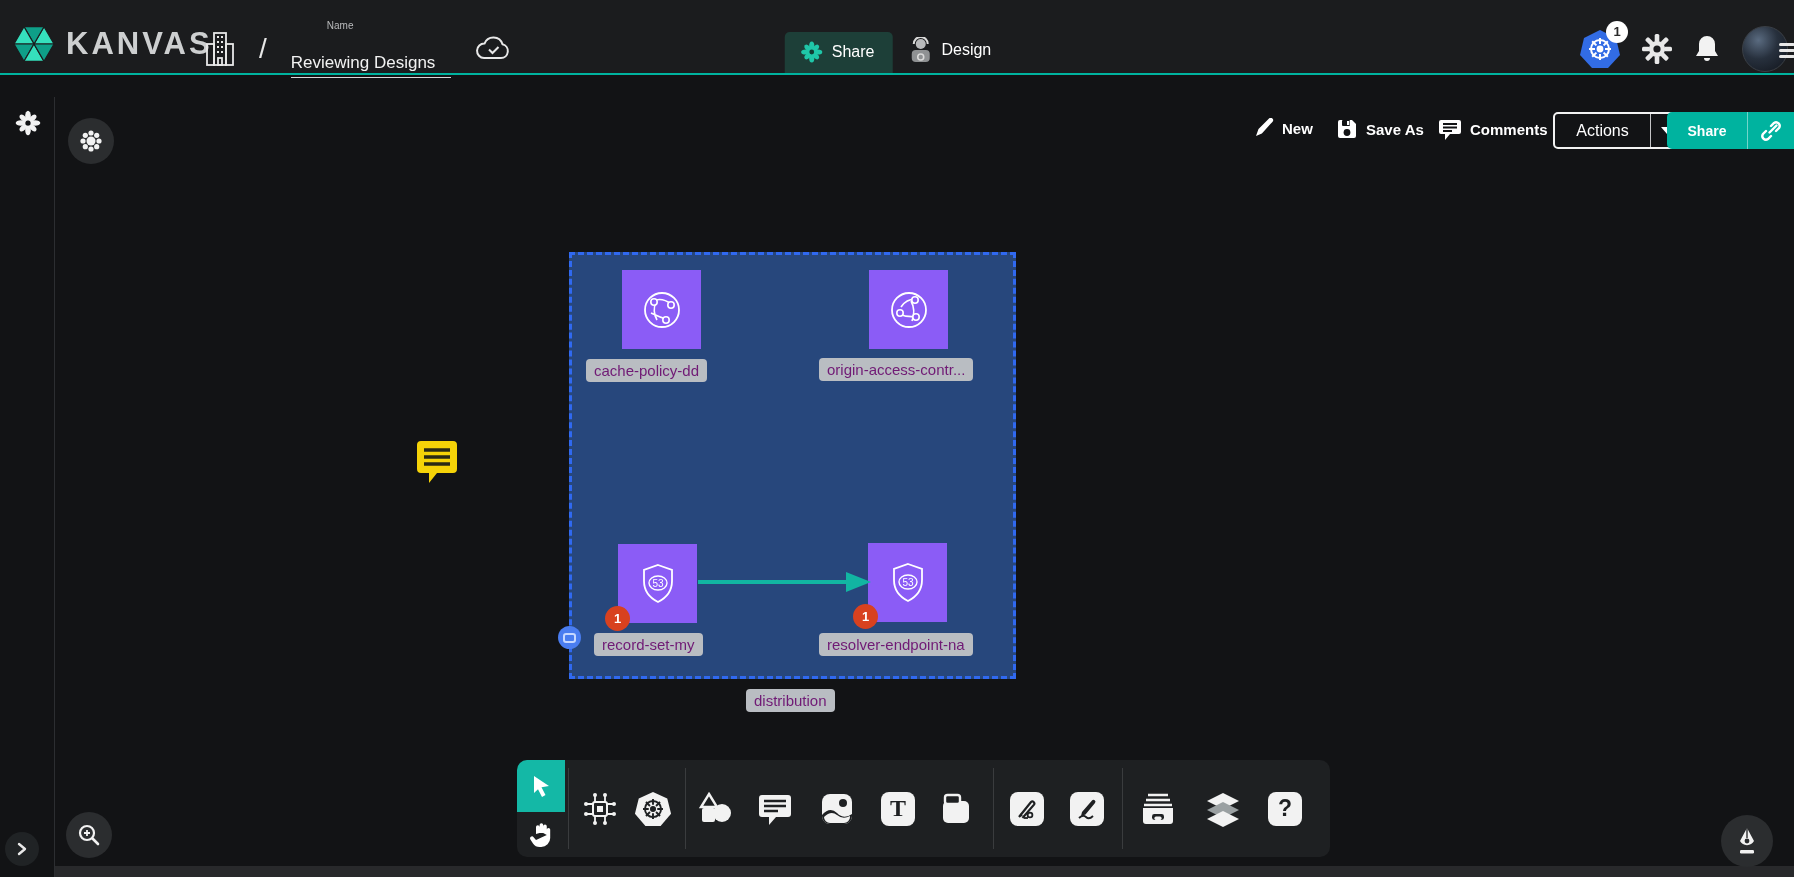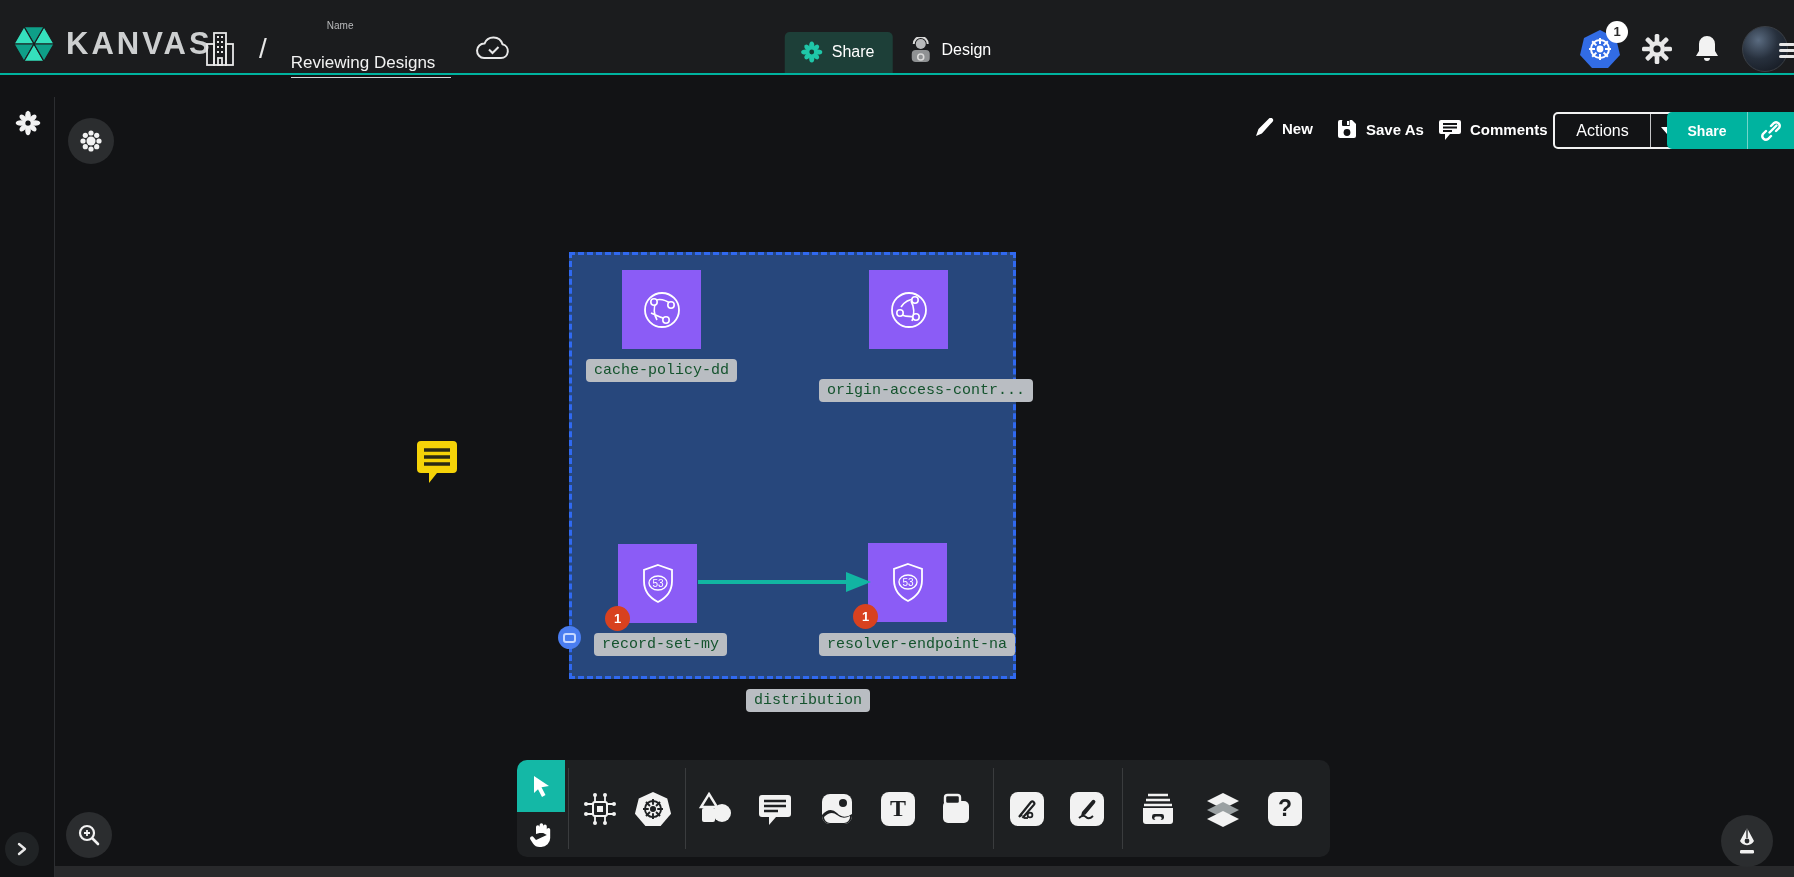"cache-policy-dd" .chip { color: #14532d -> #701a75; font-family: Liberation Mono, monospace -> none }
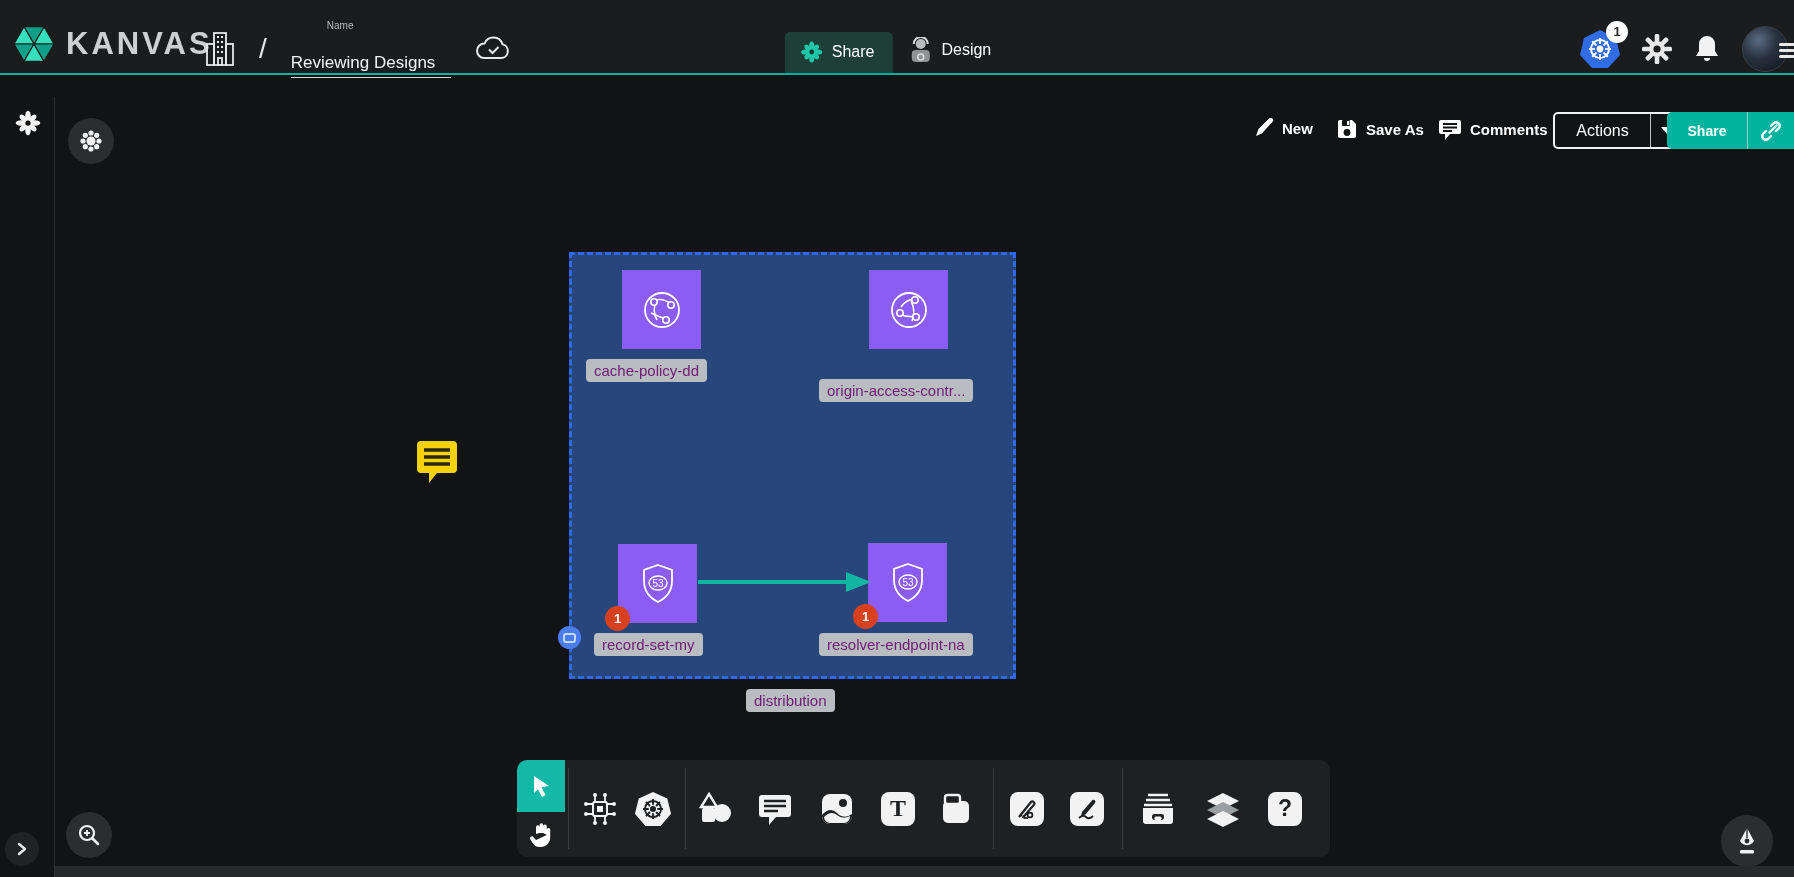"origin-access-contr..." div.chip { margin-top: 21px -> none }
